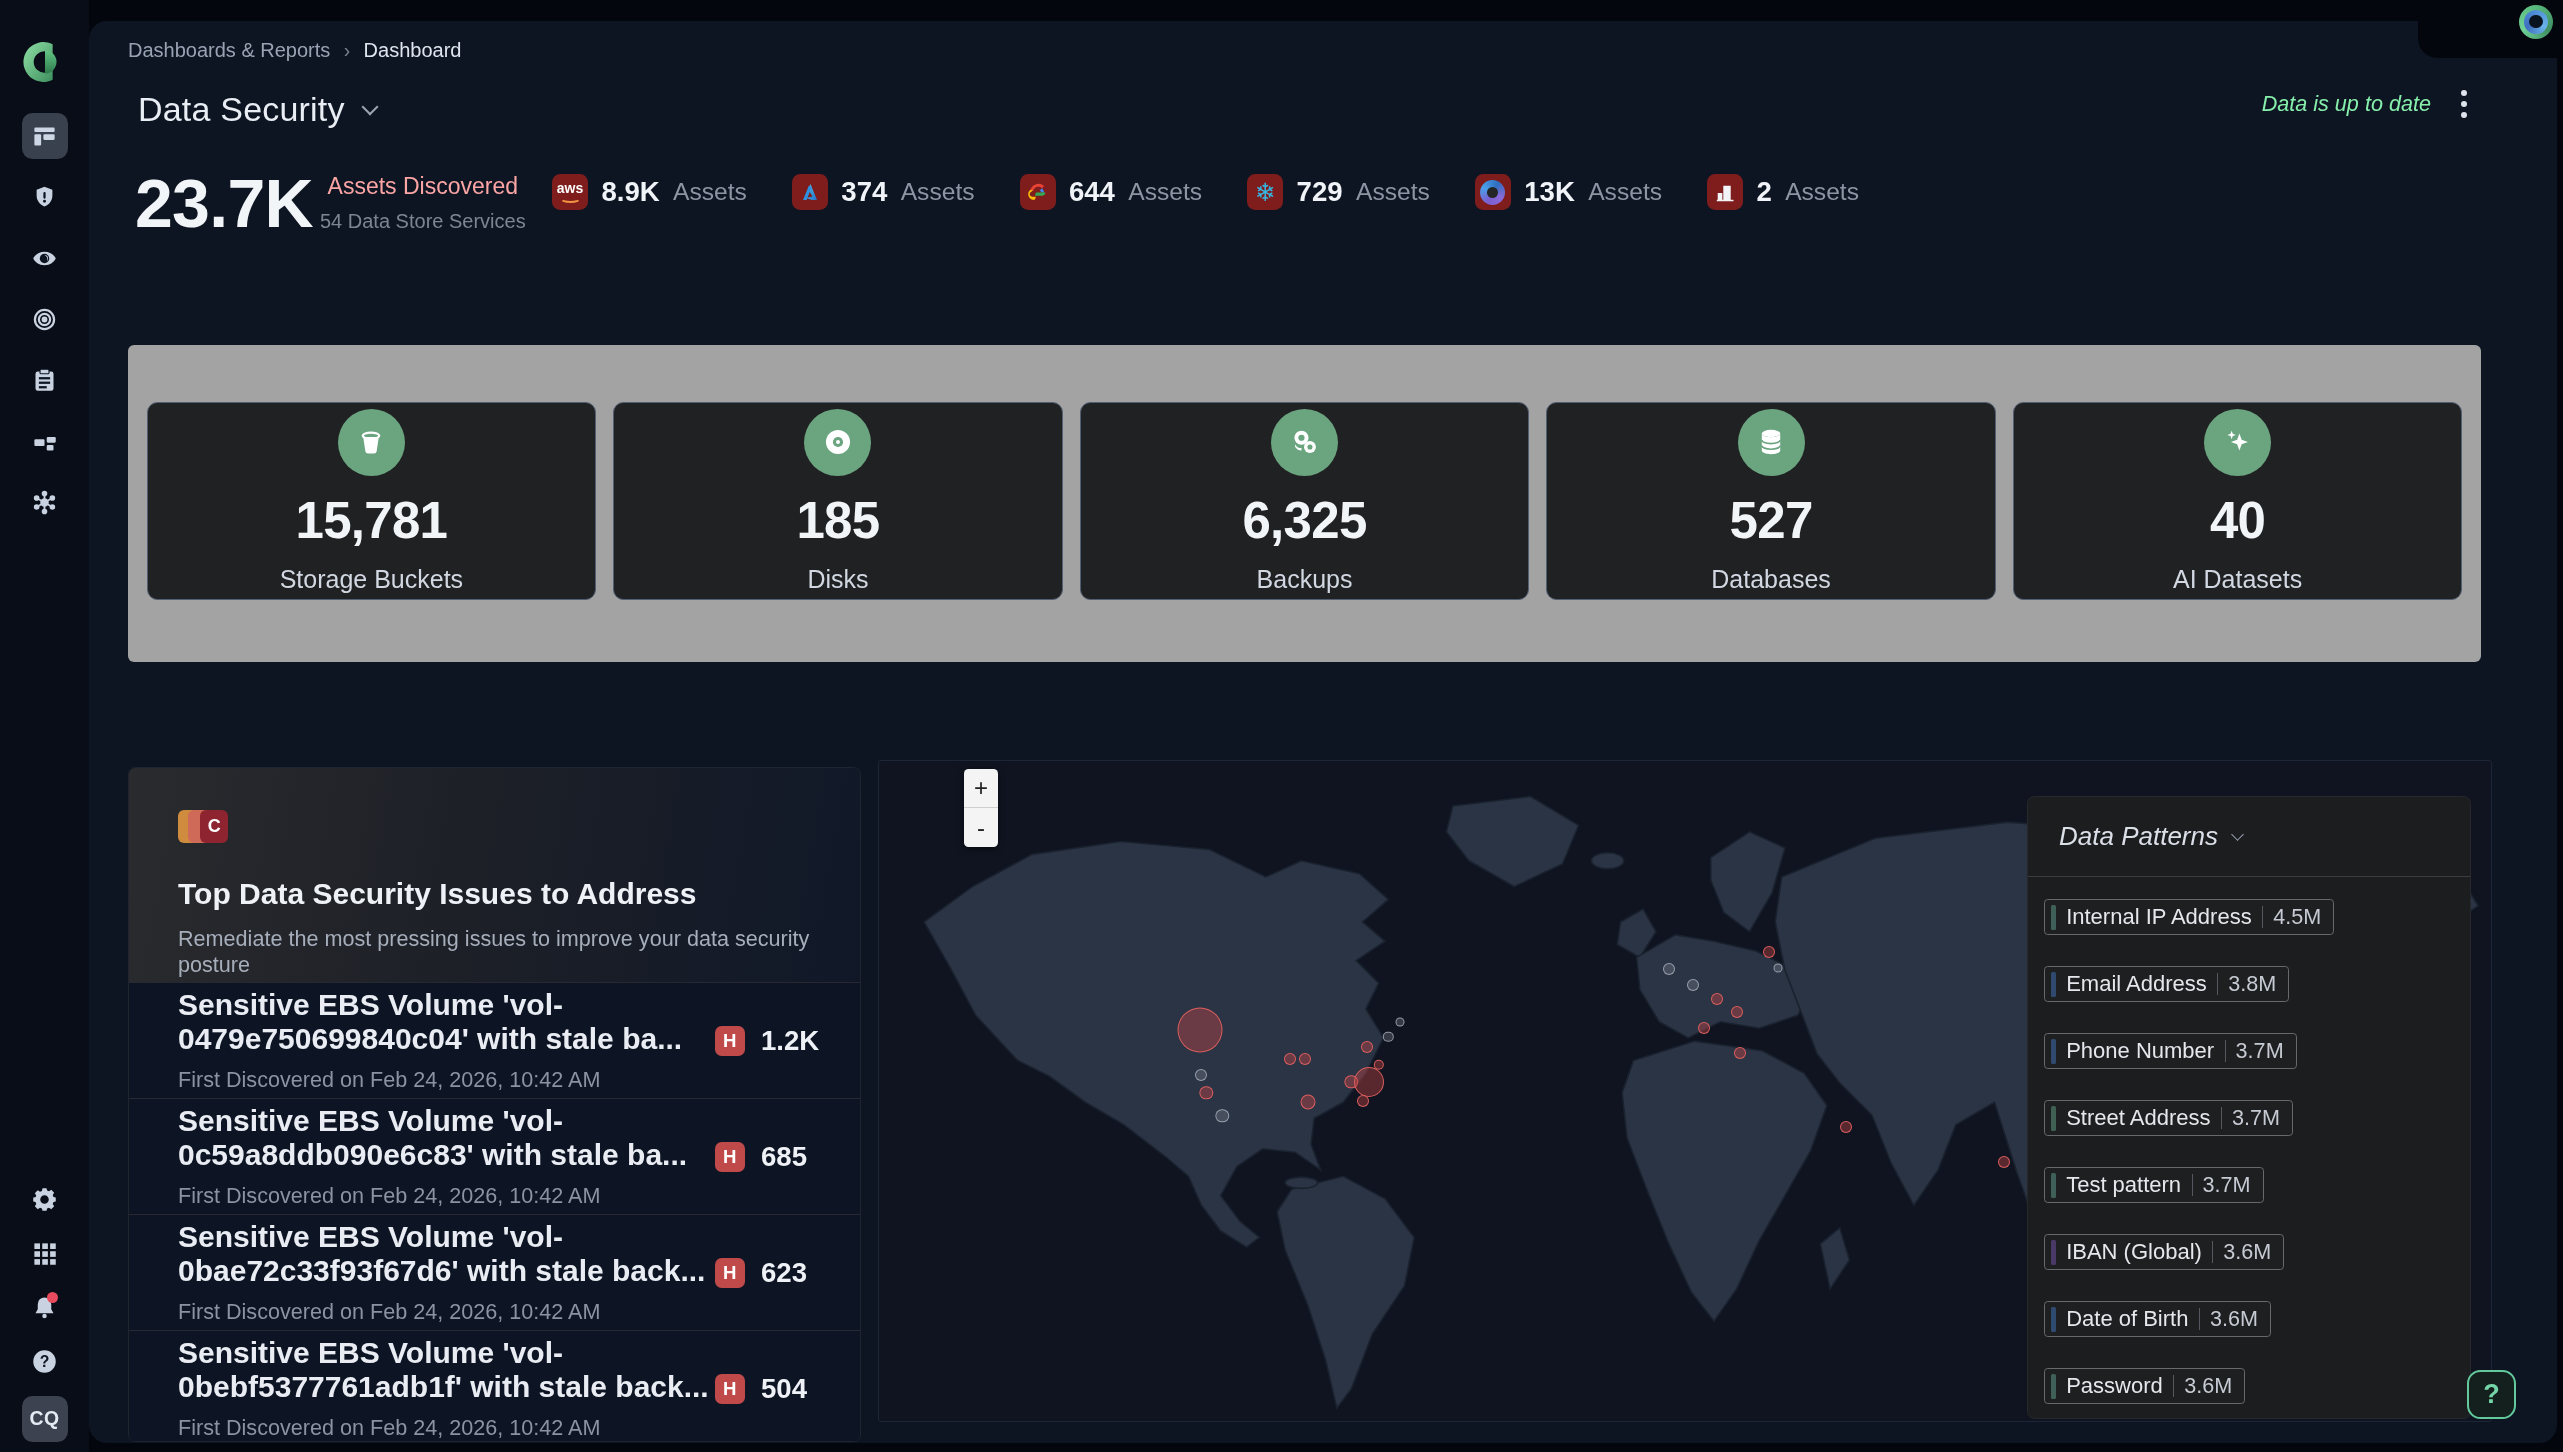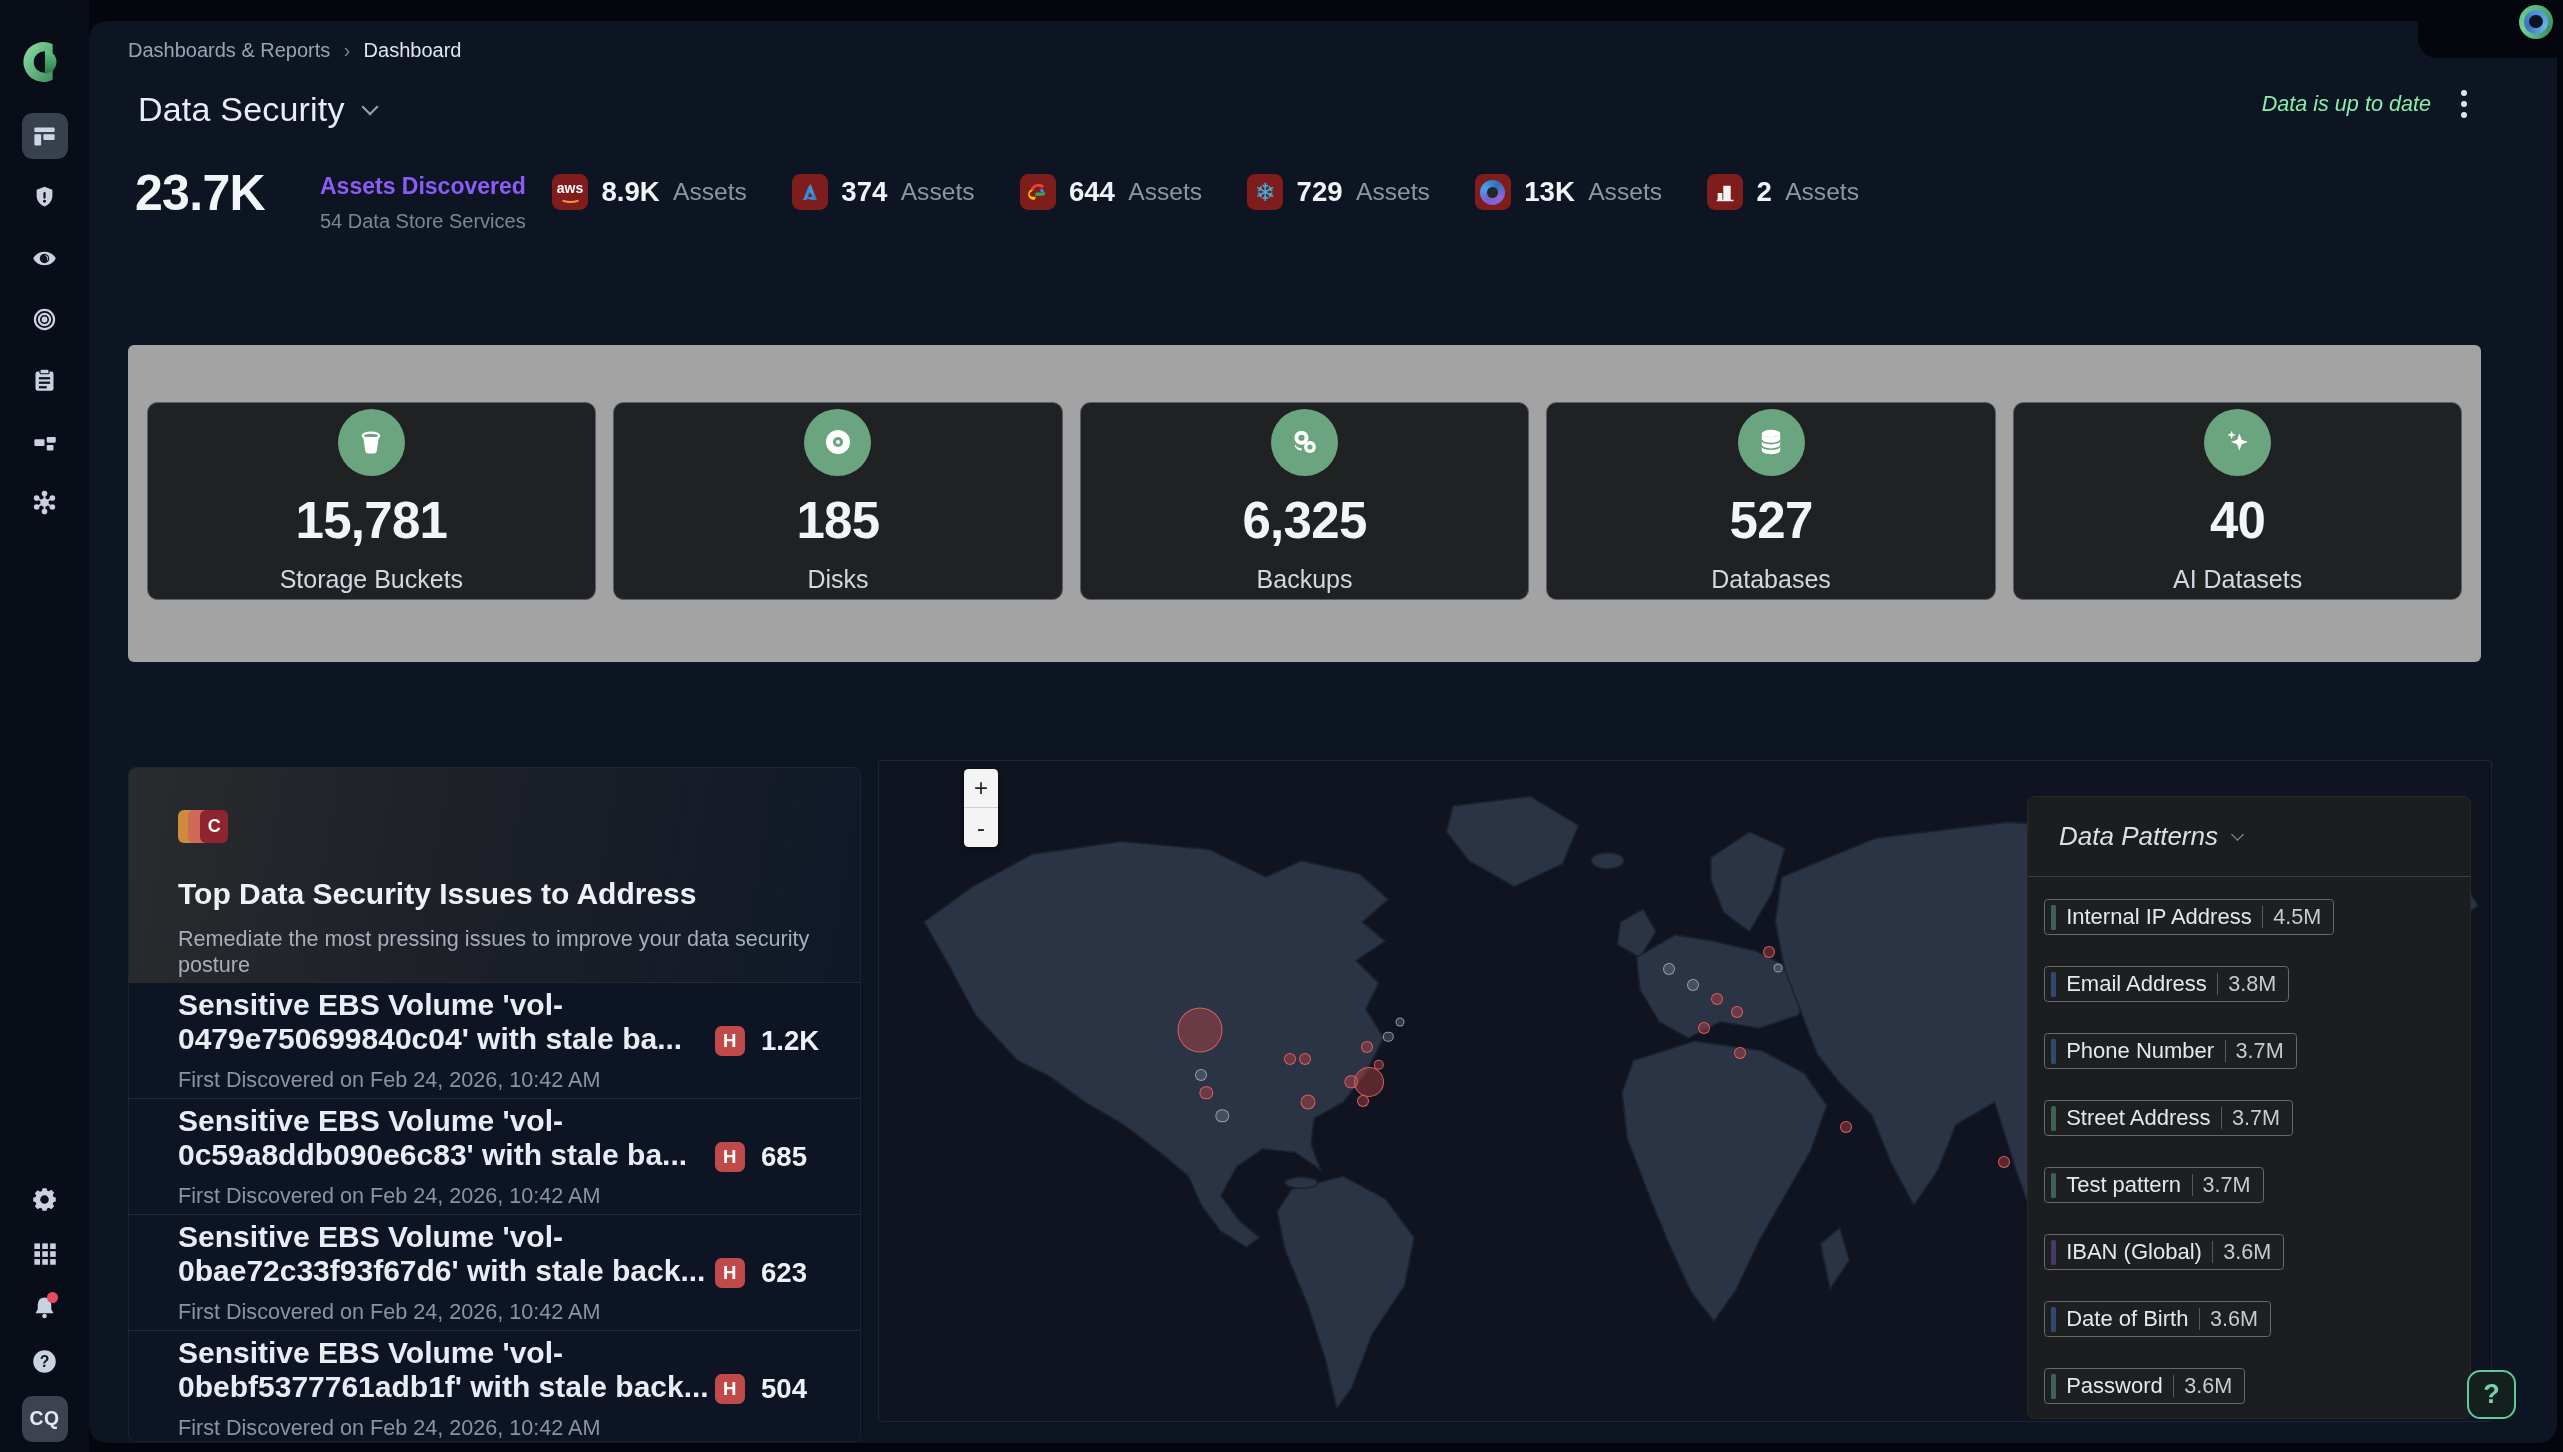"23.7K" .stat-total { font-size: 50px -> 68px }
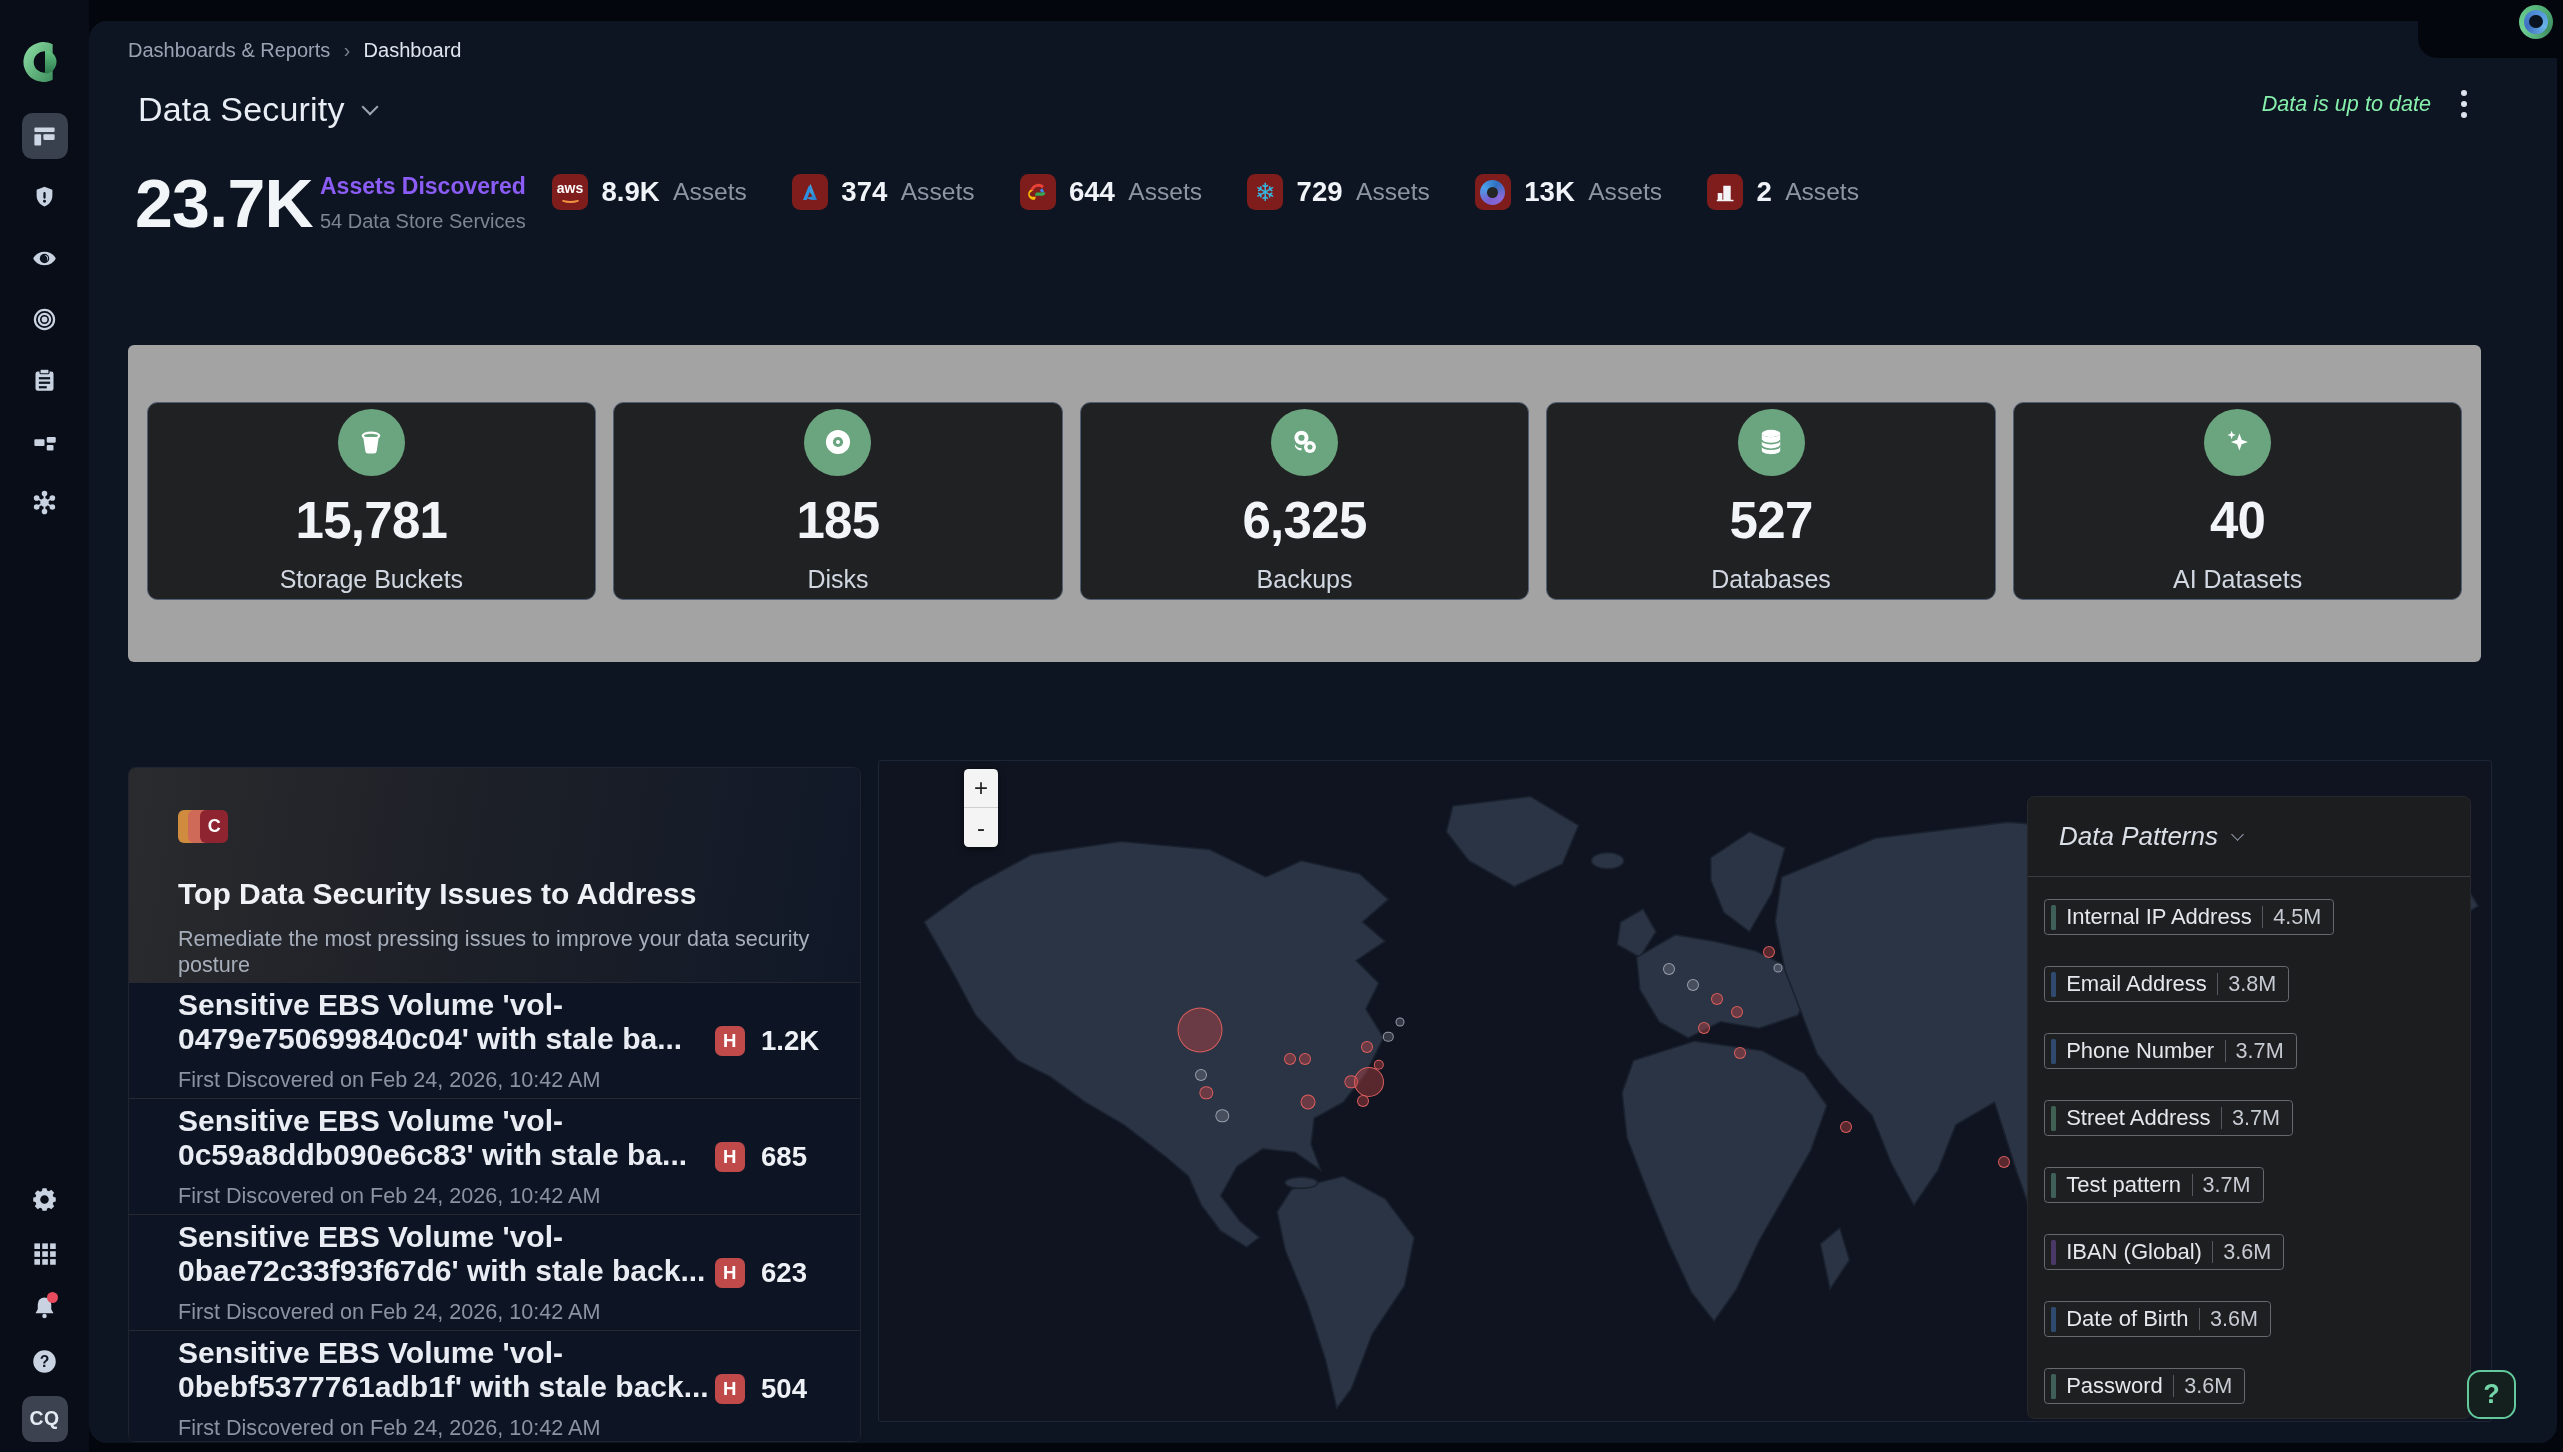"Assets Discovered" .stat-lbl { color: #8b5cf6 -> #fca5a5; font-weight: 700 -> 400 }
